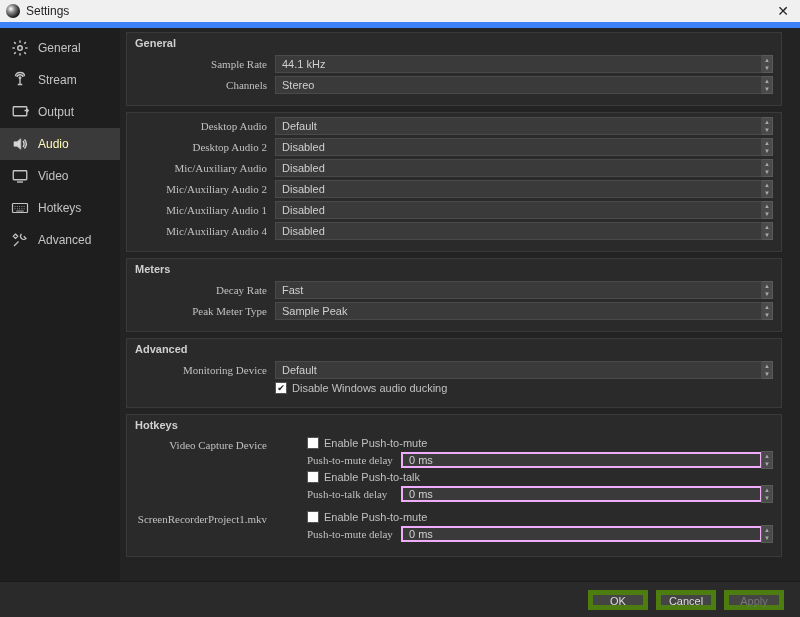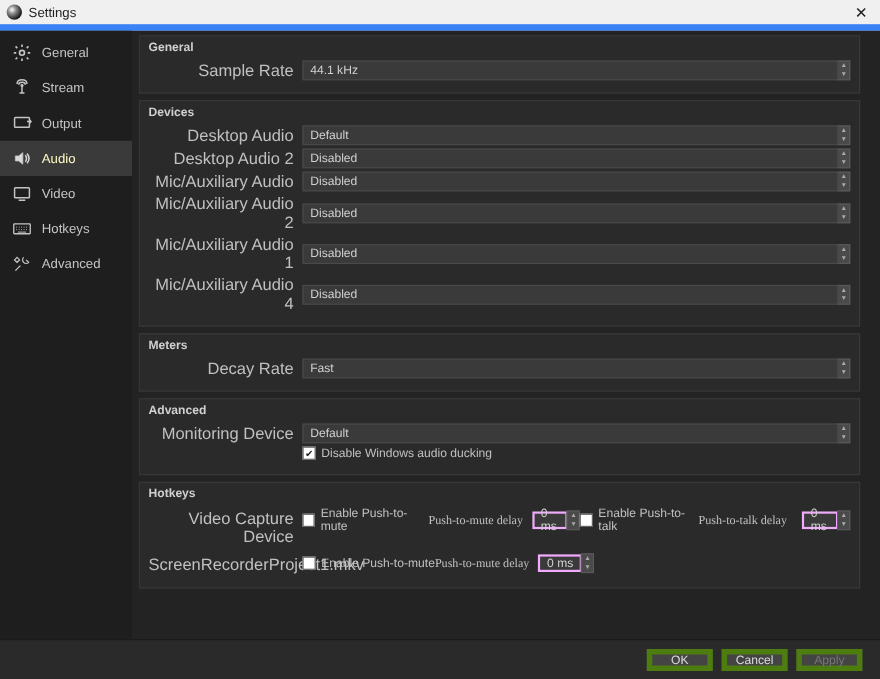"Sample Rate" .row .label { font-family: none -> Liberation Serif, serif; font-size: 15px -> 11px }
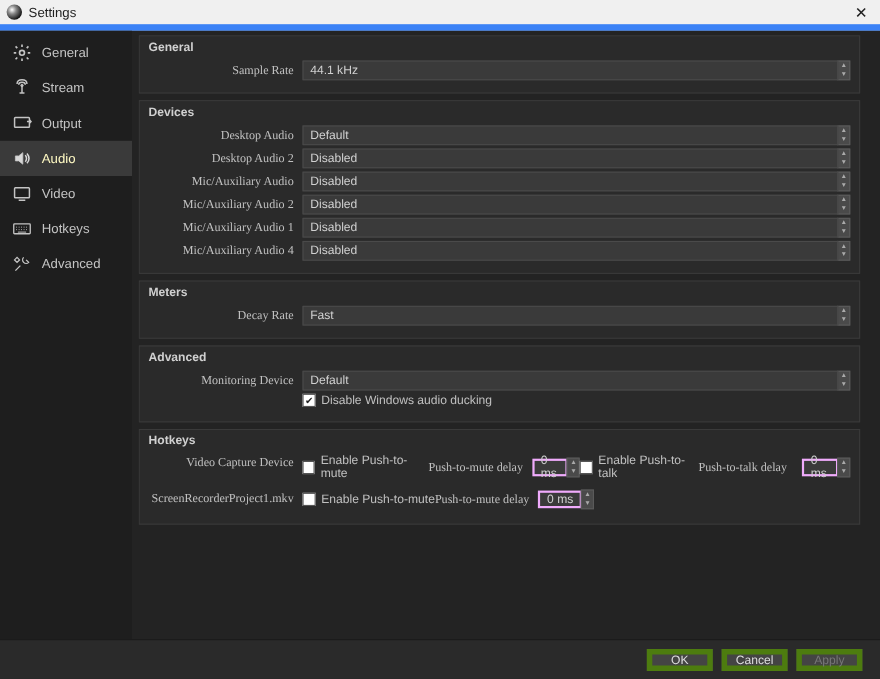"Channels" div.row { html: none -> <div> <div>Channels</div> <div> <div>Stereo</div> <div> <span>▲</span> <span>▼</span> </div> </div> </div> }
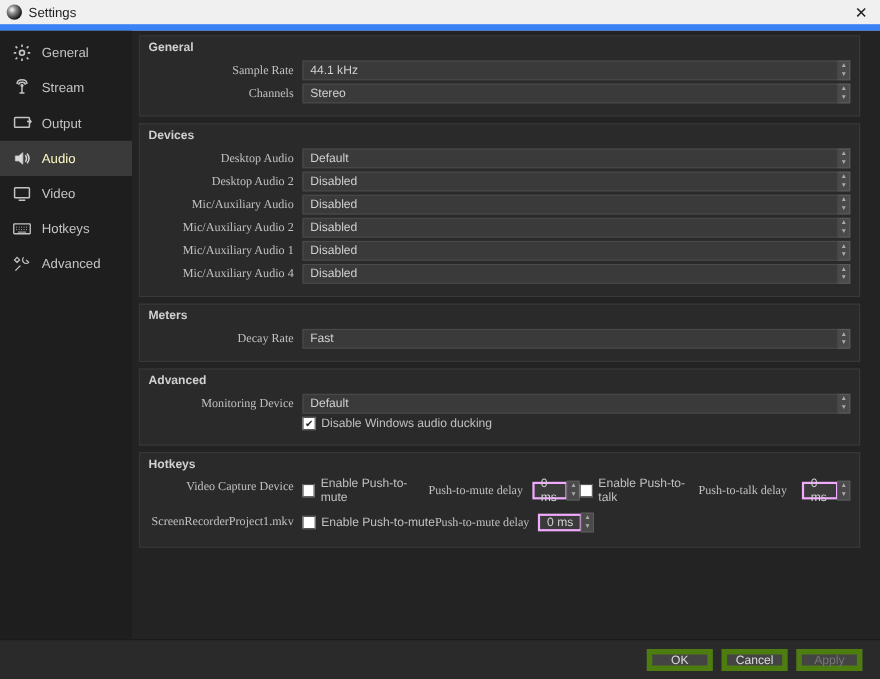"Devices" div.section-title { html: <div>Devices</div> -> none }
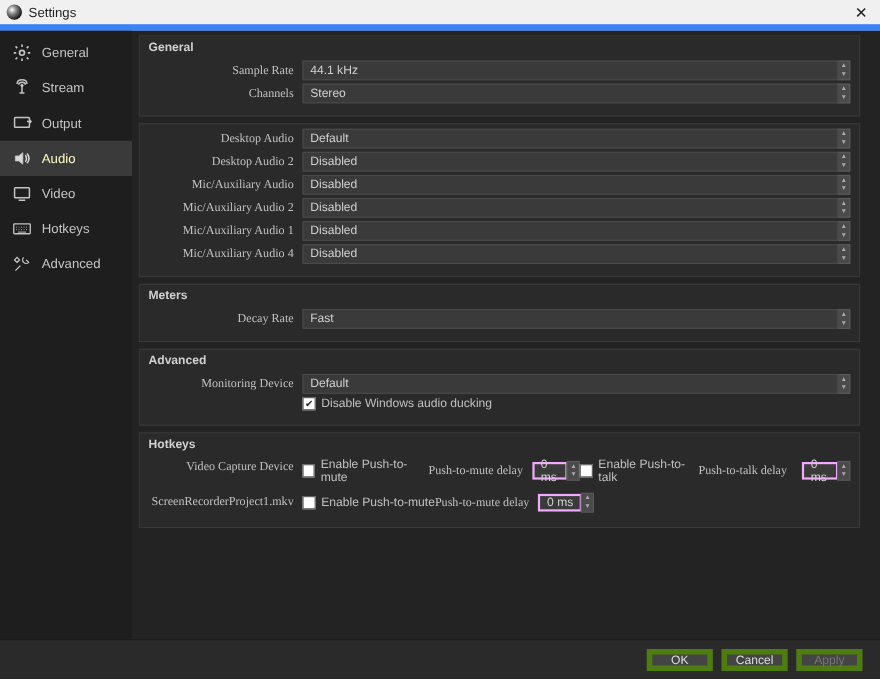"Peak Meter Type" div.row { html: none -> <div> <div>Peak Meter Type</div> <div> <div>Sample Peak</div> <div> <span>▲</span> <span>▼</span> </div> </div> </div> }
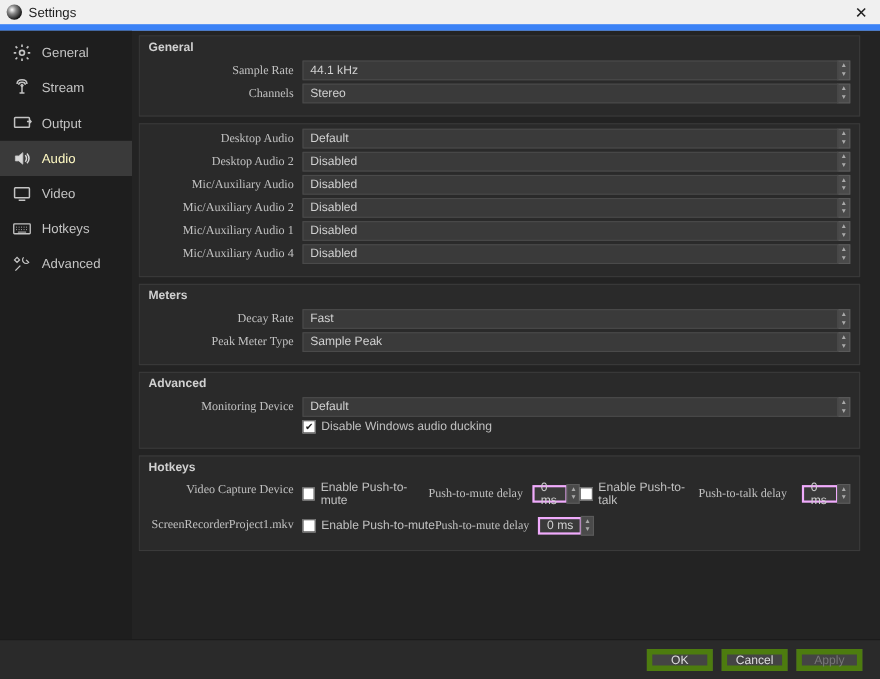"Enable Push-to-mute" .subfield { flex-direction: row -> column; margin-left: none -> 32px }
